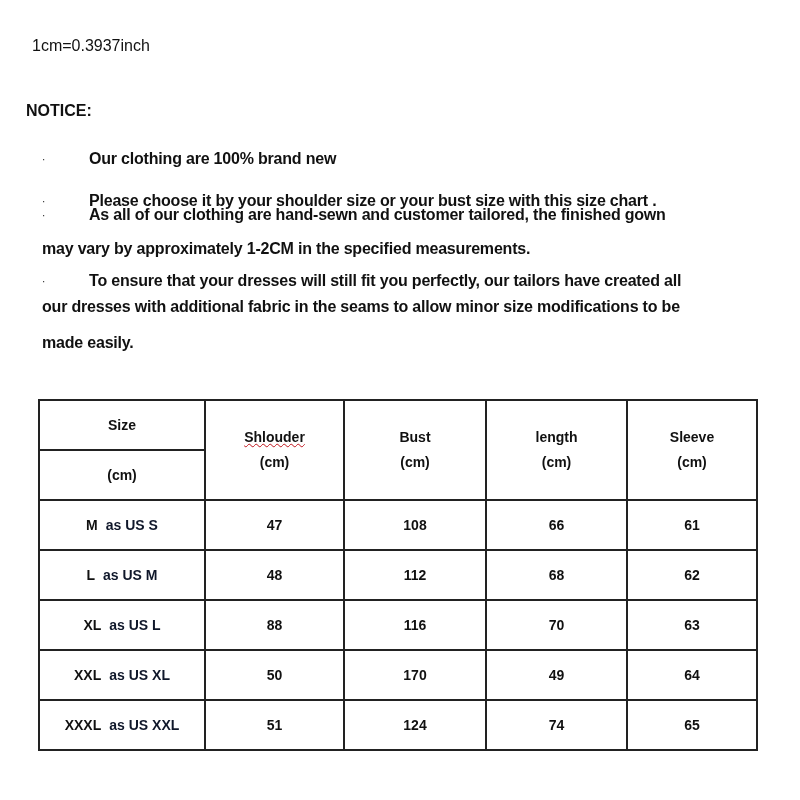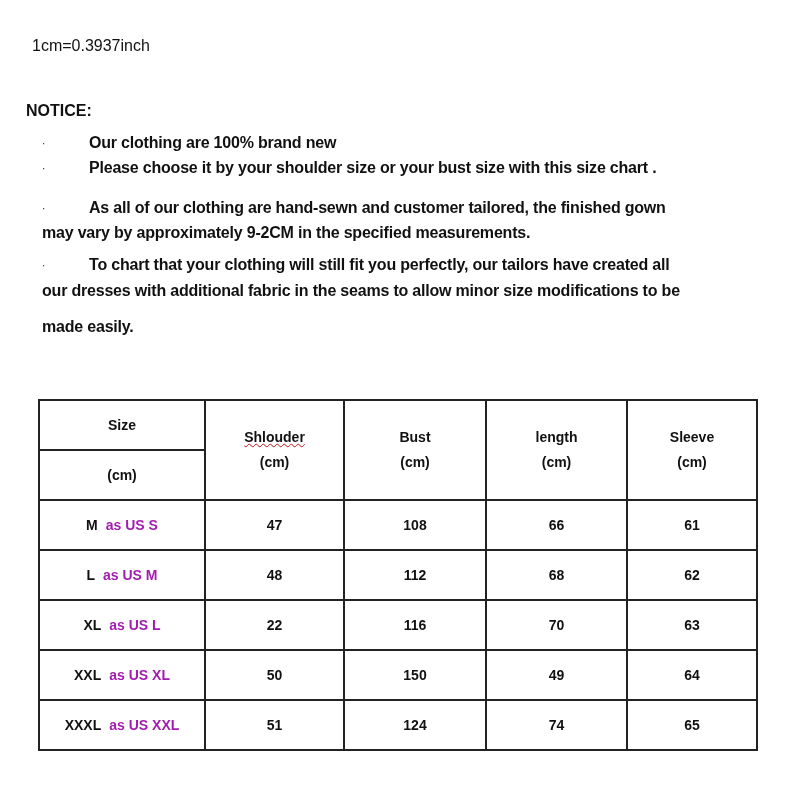"· Our clothing are 100%" .line { margin-top: none -> 16px }
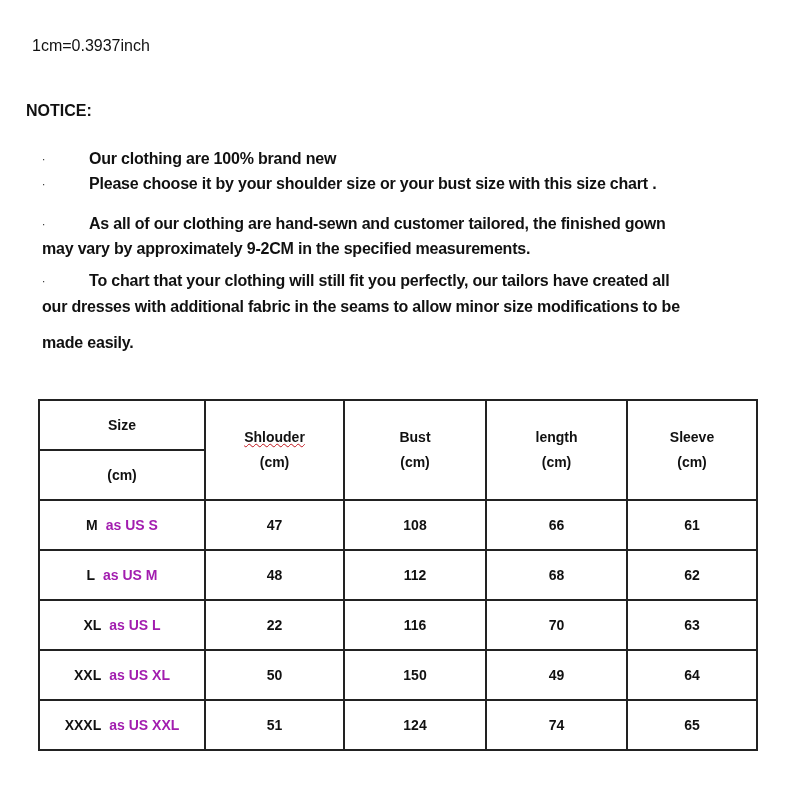"· Please choose it by" div.line { top: 159px -> 176px }
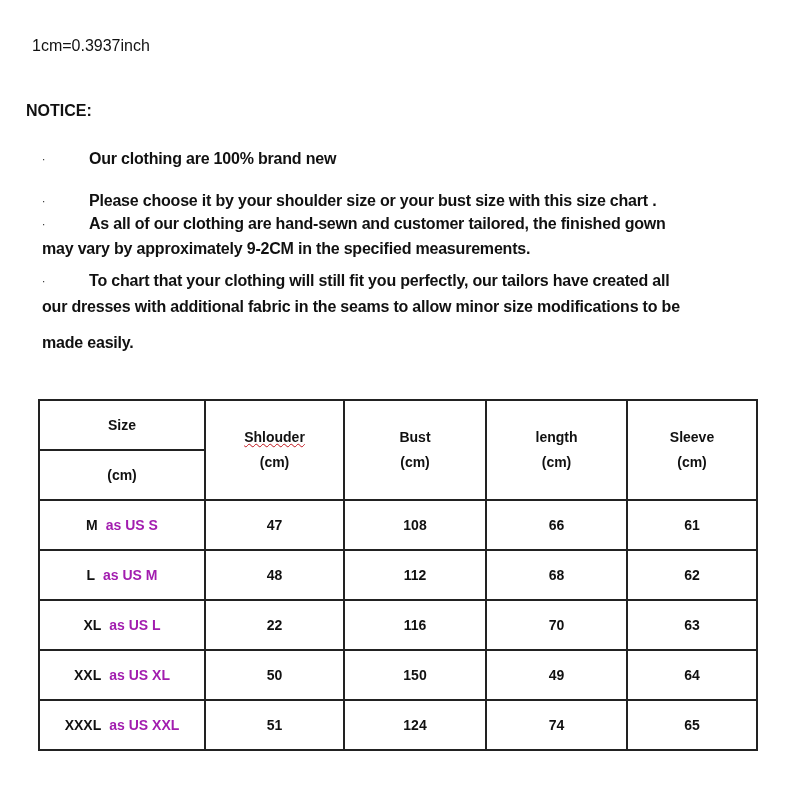"· As all of our" div.line { top: 199px -> 190px }
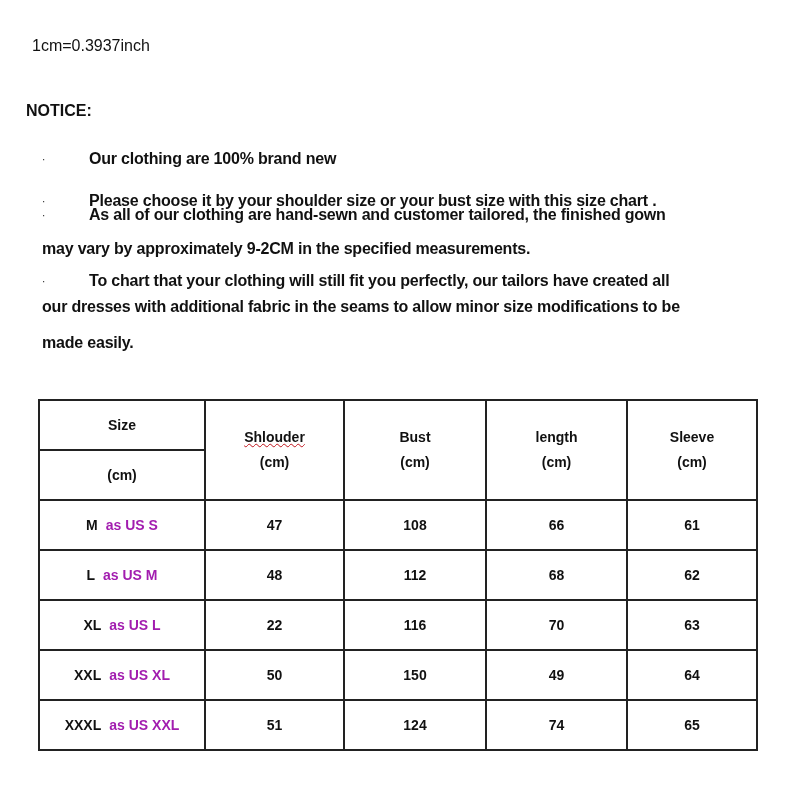"may vary by approximately 9-2CM" div.line { text: 9-2CM -> 1-2CM }
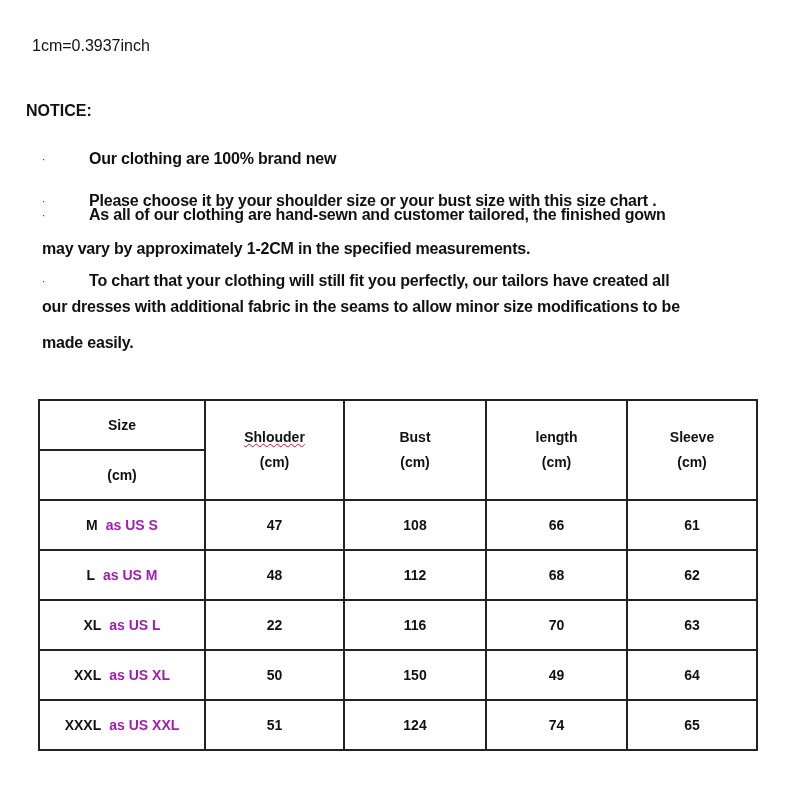"To chart that your clothing" span { text: chart that your clothing -> ensure that your dresses }
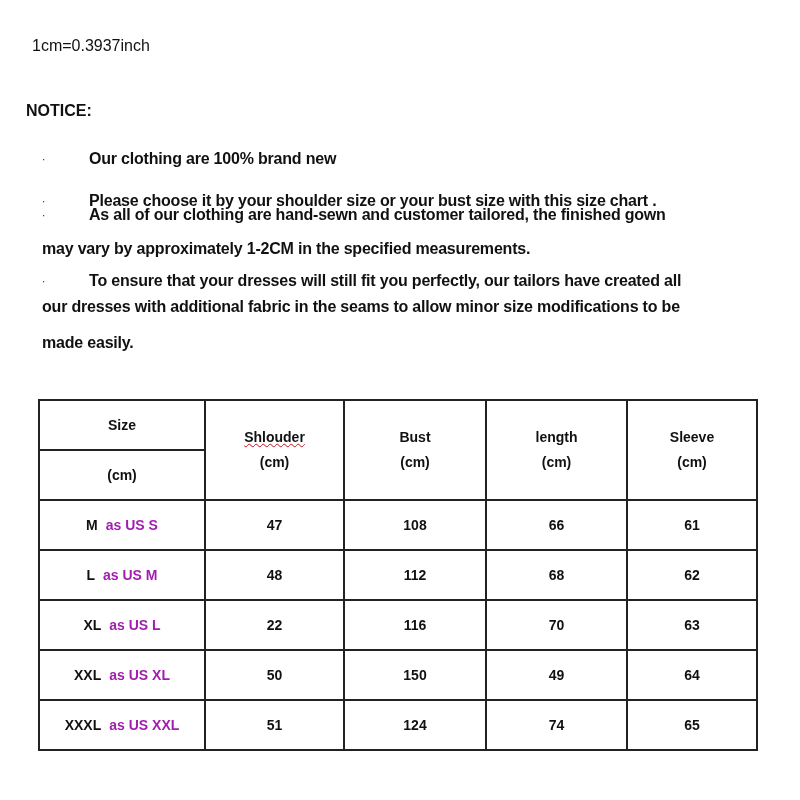"as US S" .red { color: #a21caf -> #0f172a }
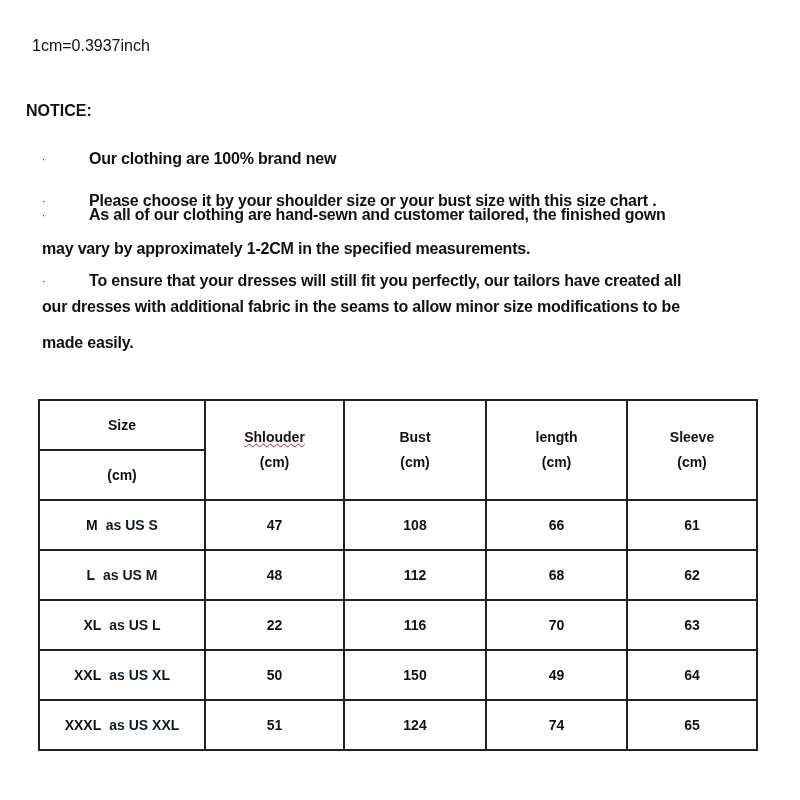"22" td { text: 22 -> 88 }
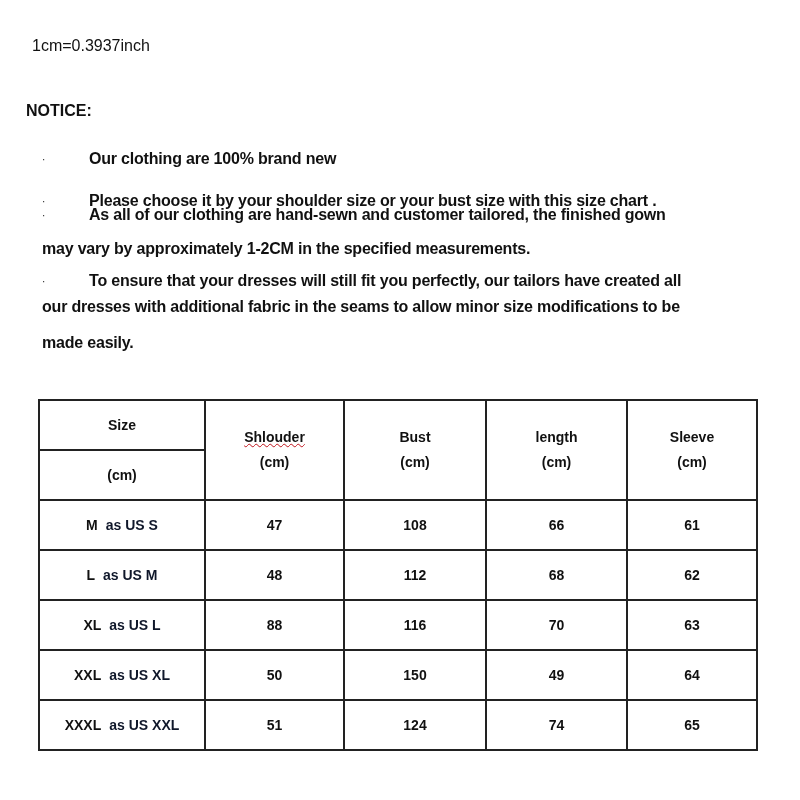"150" td { text: 150 -> 170 }
